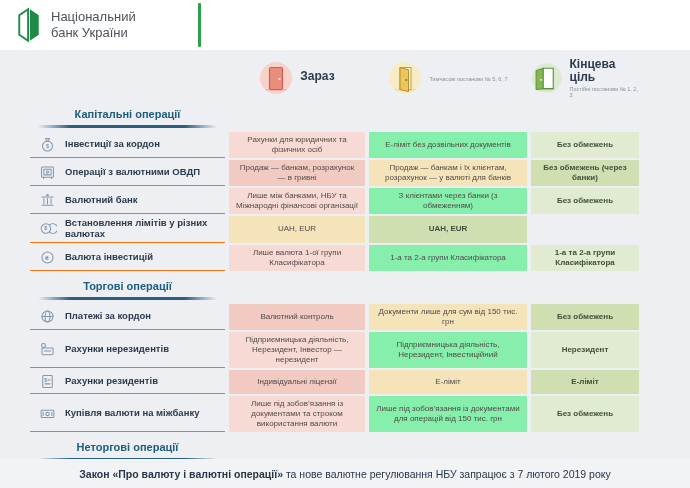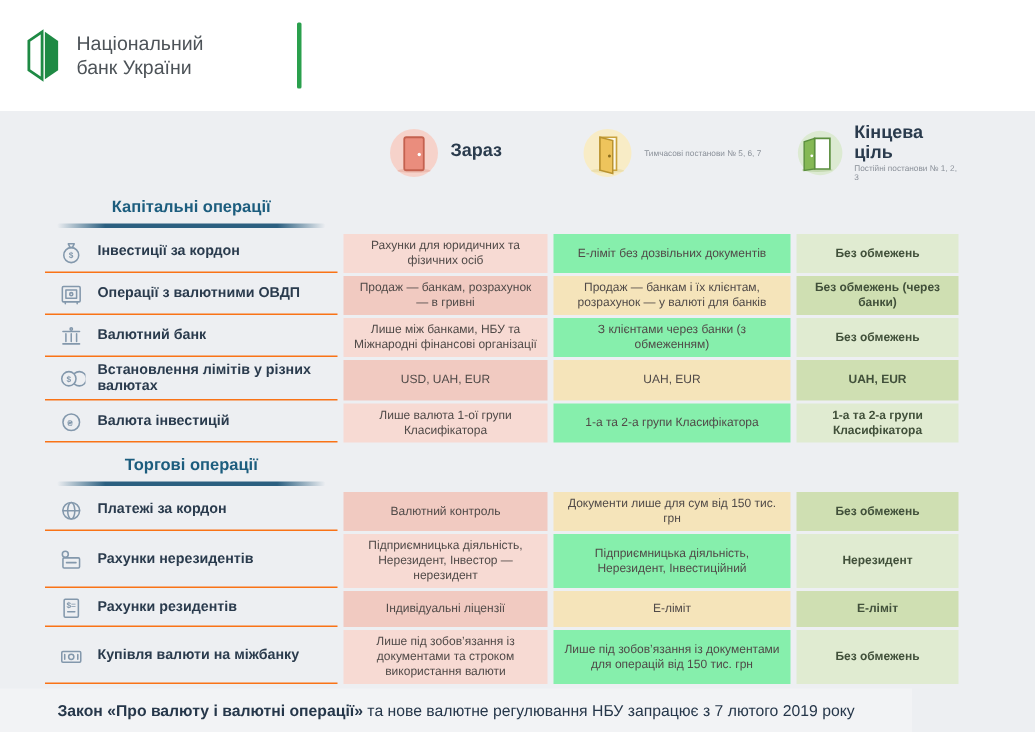"Національний" .topbar { height: 74px -> 50px }
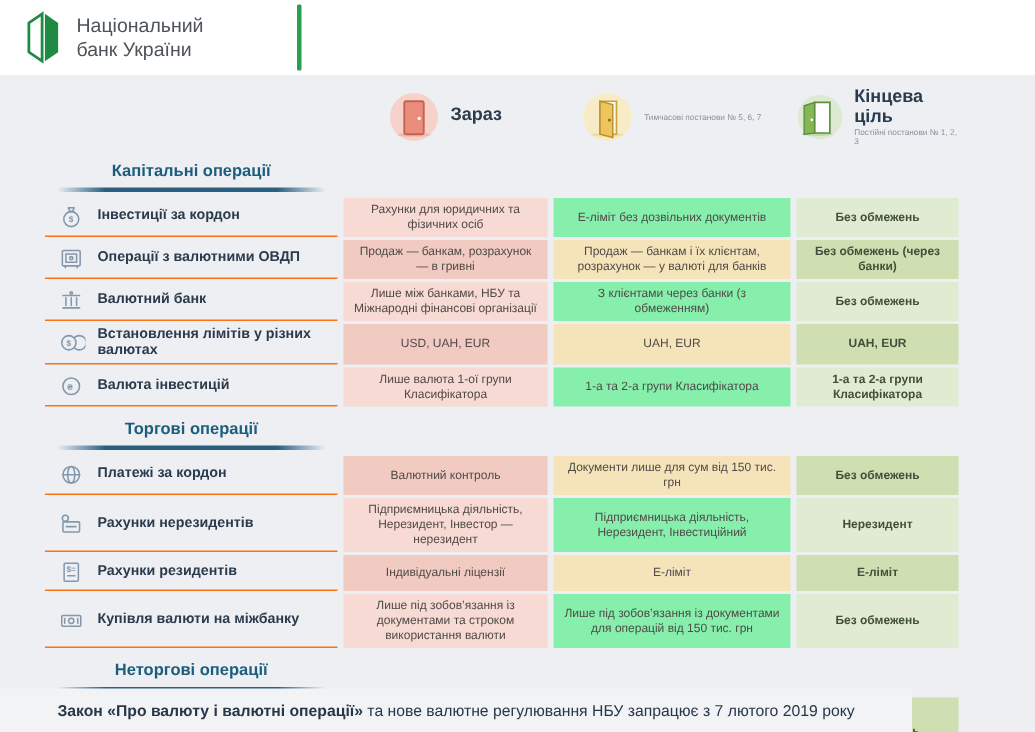"USD, UAH, EUR" div.cell { html: <div>USD, UAH, EUR</div> -> none }
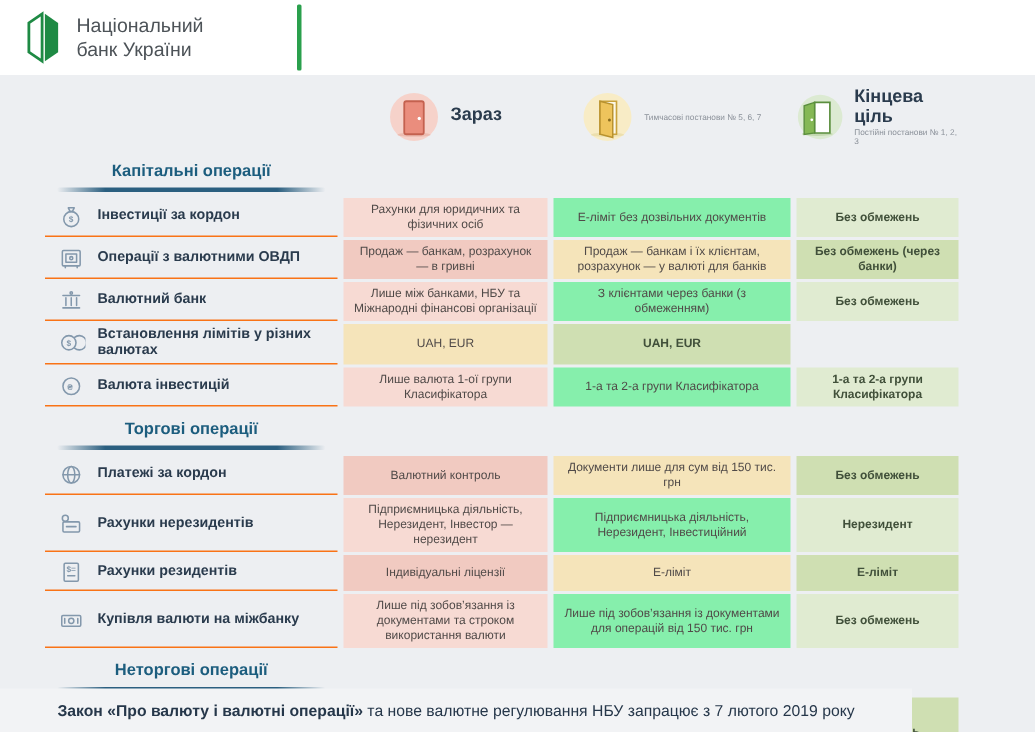"Закон «Про валюту і валютні" .bottombar { width: 608px -> 690px }
